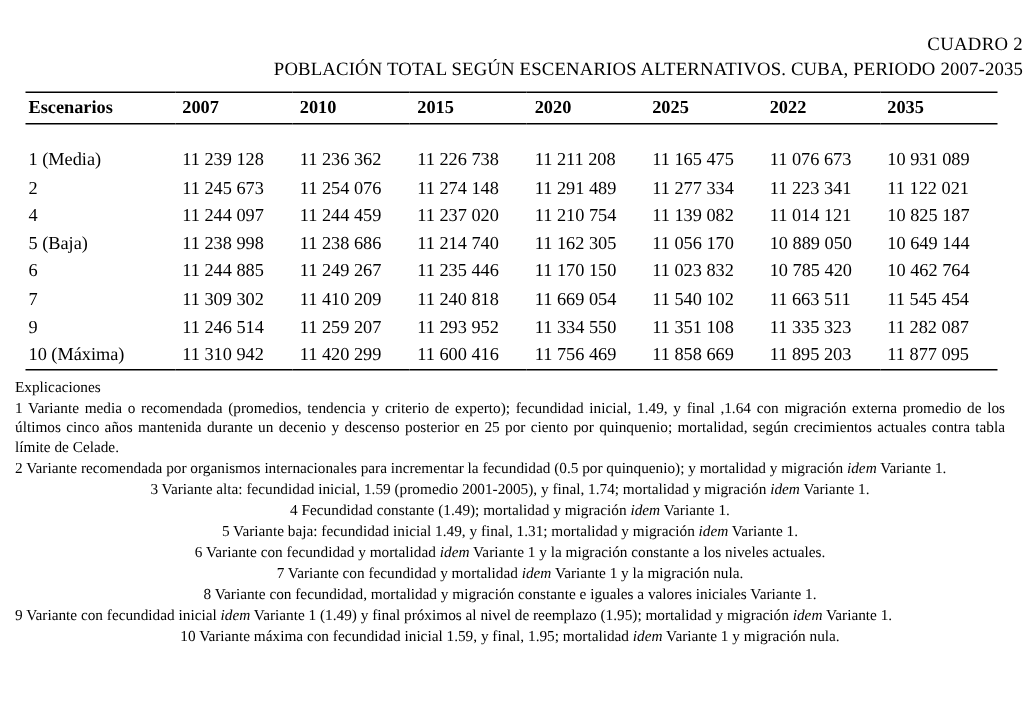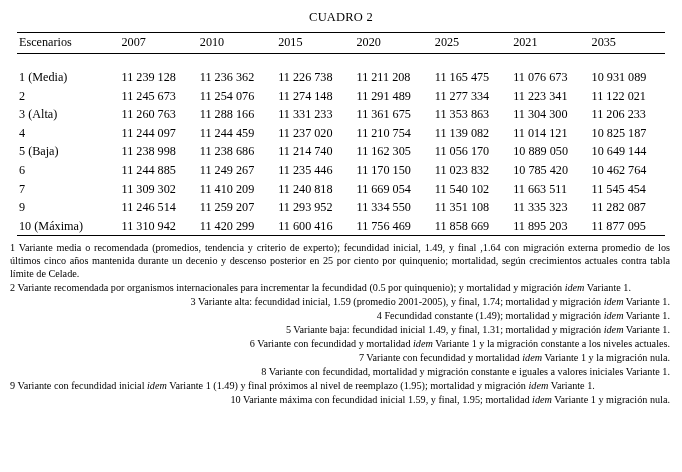"CUADRO 2" .title-block { margin-top: 10px -> 22px; text-align: center -> right }
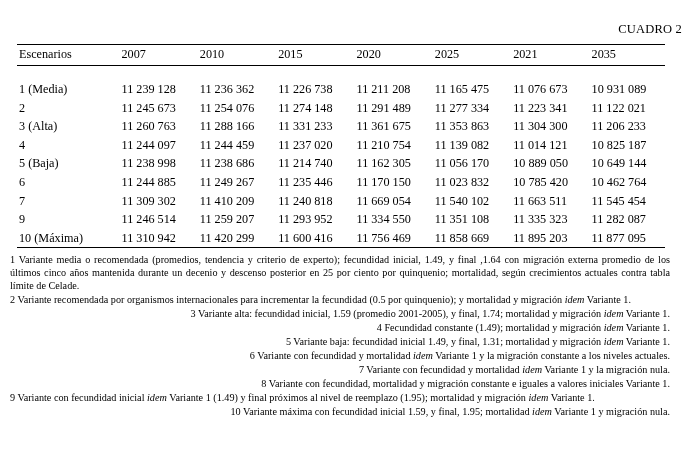"POBLACIÓN TOTAL SEGÚN ESCENARIOS" div.title-line2 { html: none -> <div>POBLACIÓN TOTAL SEGÚN ESCENARIOS ALTERNATIVOS. CUBA, PERIODO 2007-2035</div> }
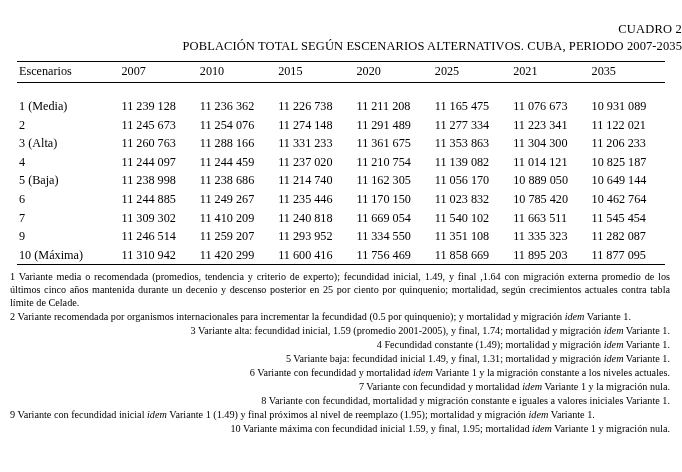"Escenarios" table.data thead th { font-weight: none -> bold }
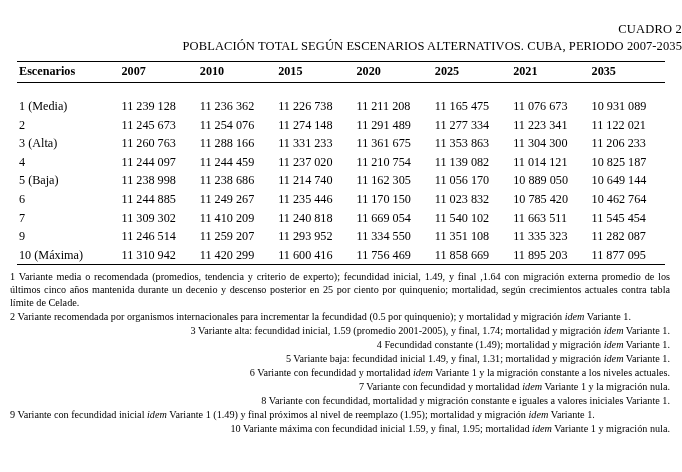"2021" th.col-year { text: 2021 -> 2022 }
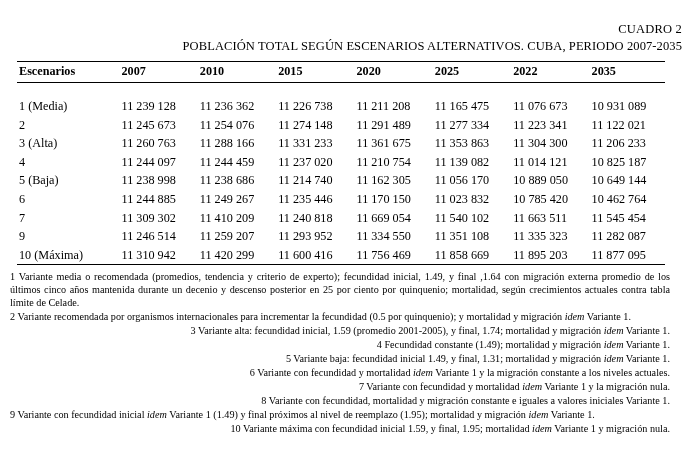"3 (Alta)" tr { html: <tr> <td>3 (Alta)</td> <td>11 260 763</td> <td>11 288 166</td> <td>11 331 233</td> <td>11 361 675</td> <td>11 353 863</td> <td>11 304 300</td> <td>11 206 233</td> </tr> -> none }
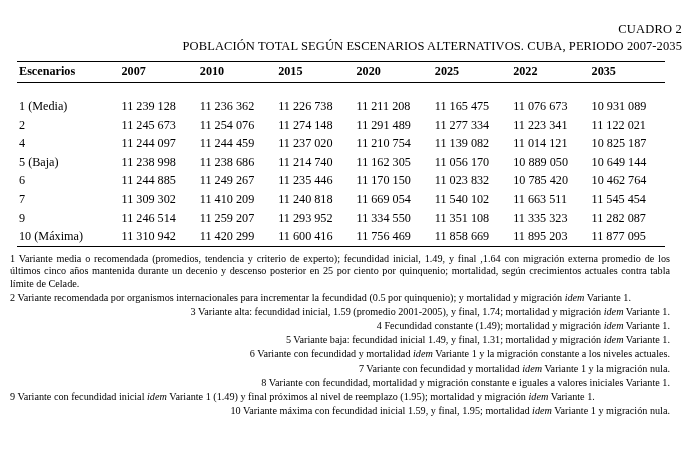"Explicaciones" div.heading { html: none -> <div>Explicaciones</div> }
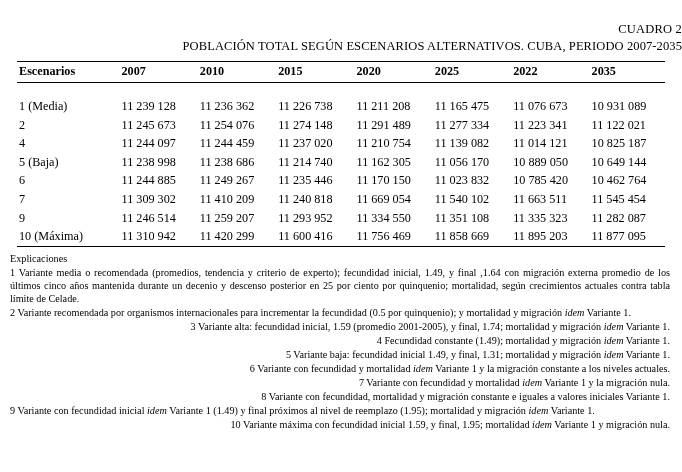"3 Variante alta: fecundidad inicial," .note { text-align: right -> center }
